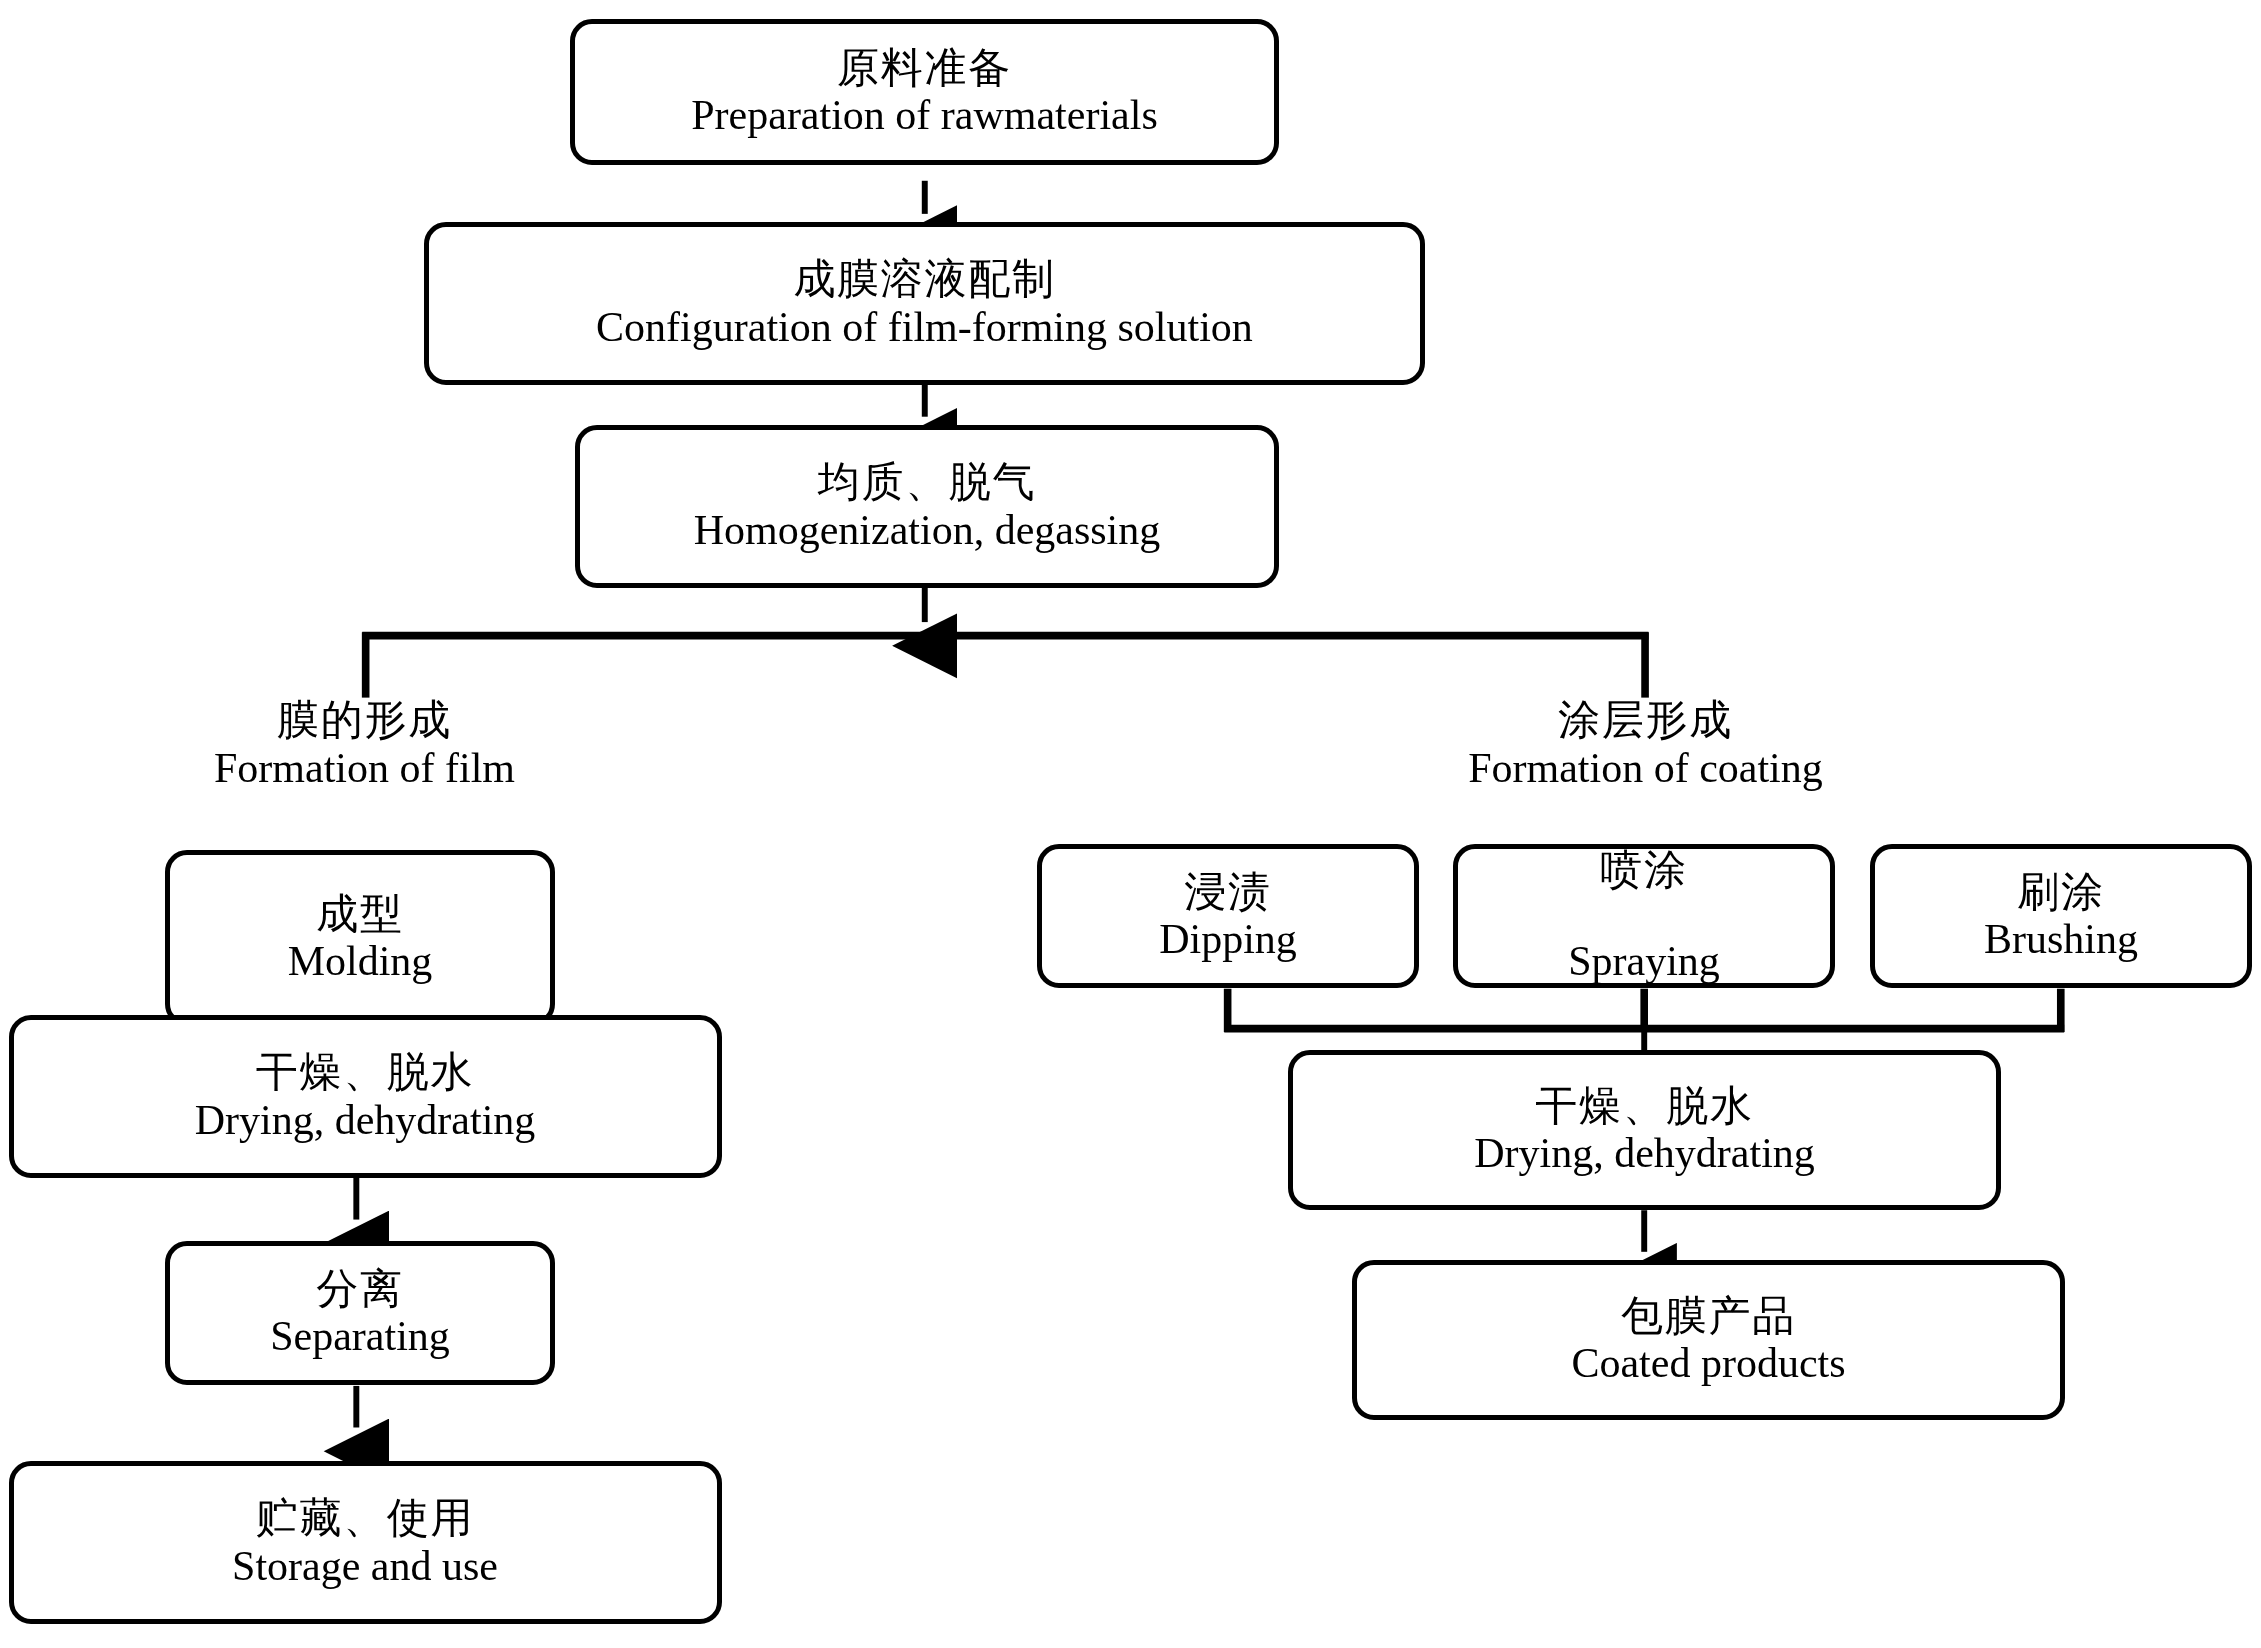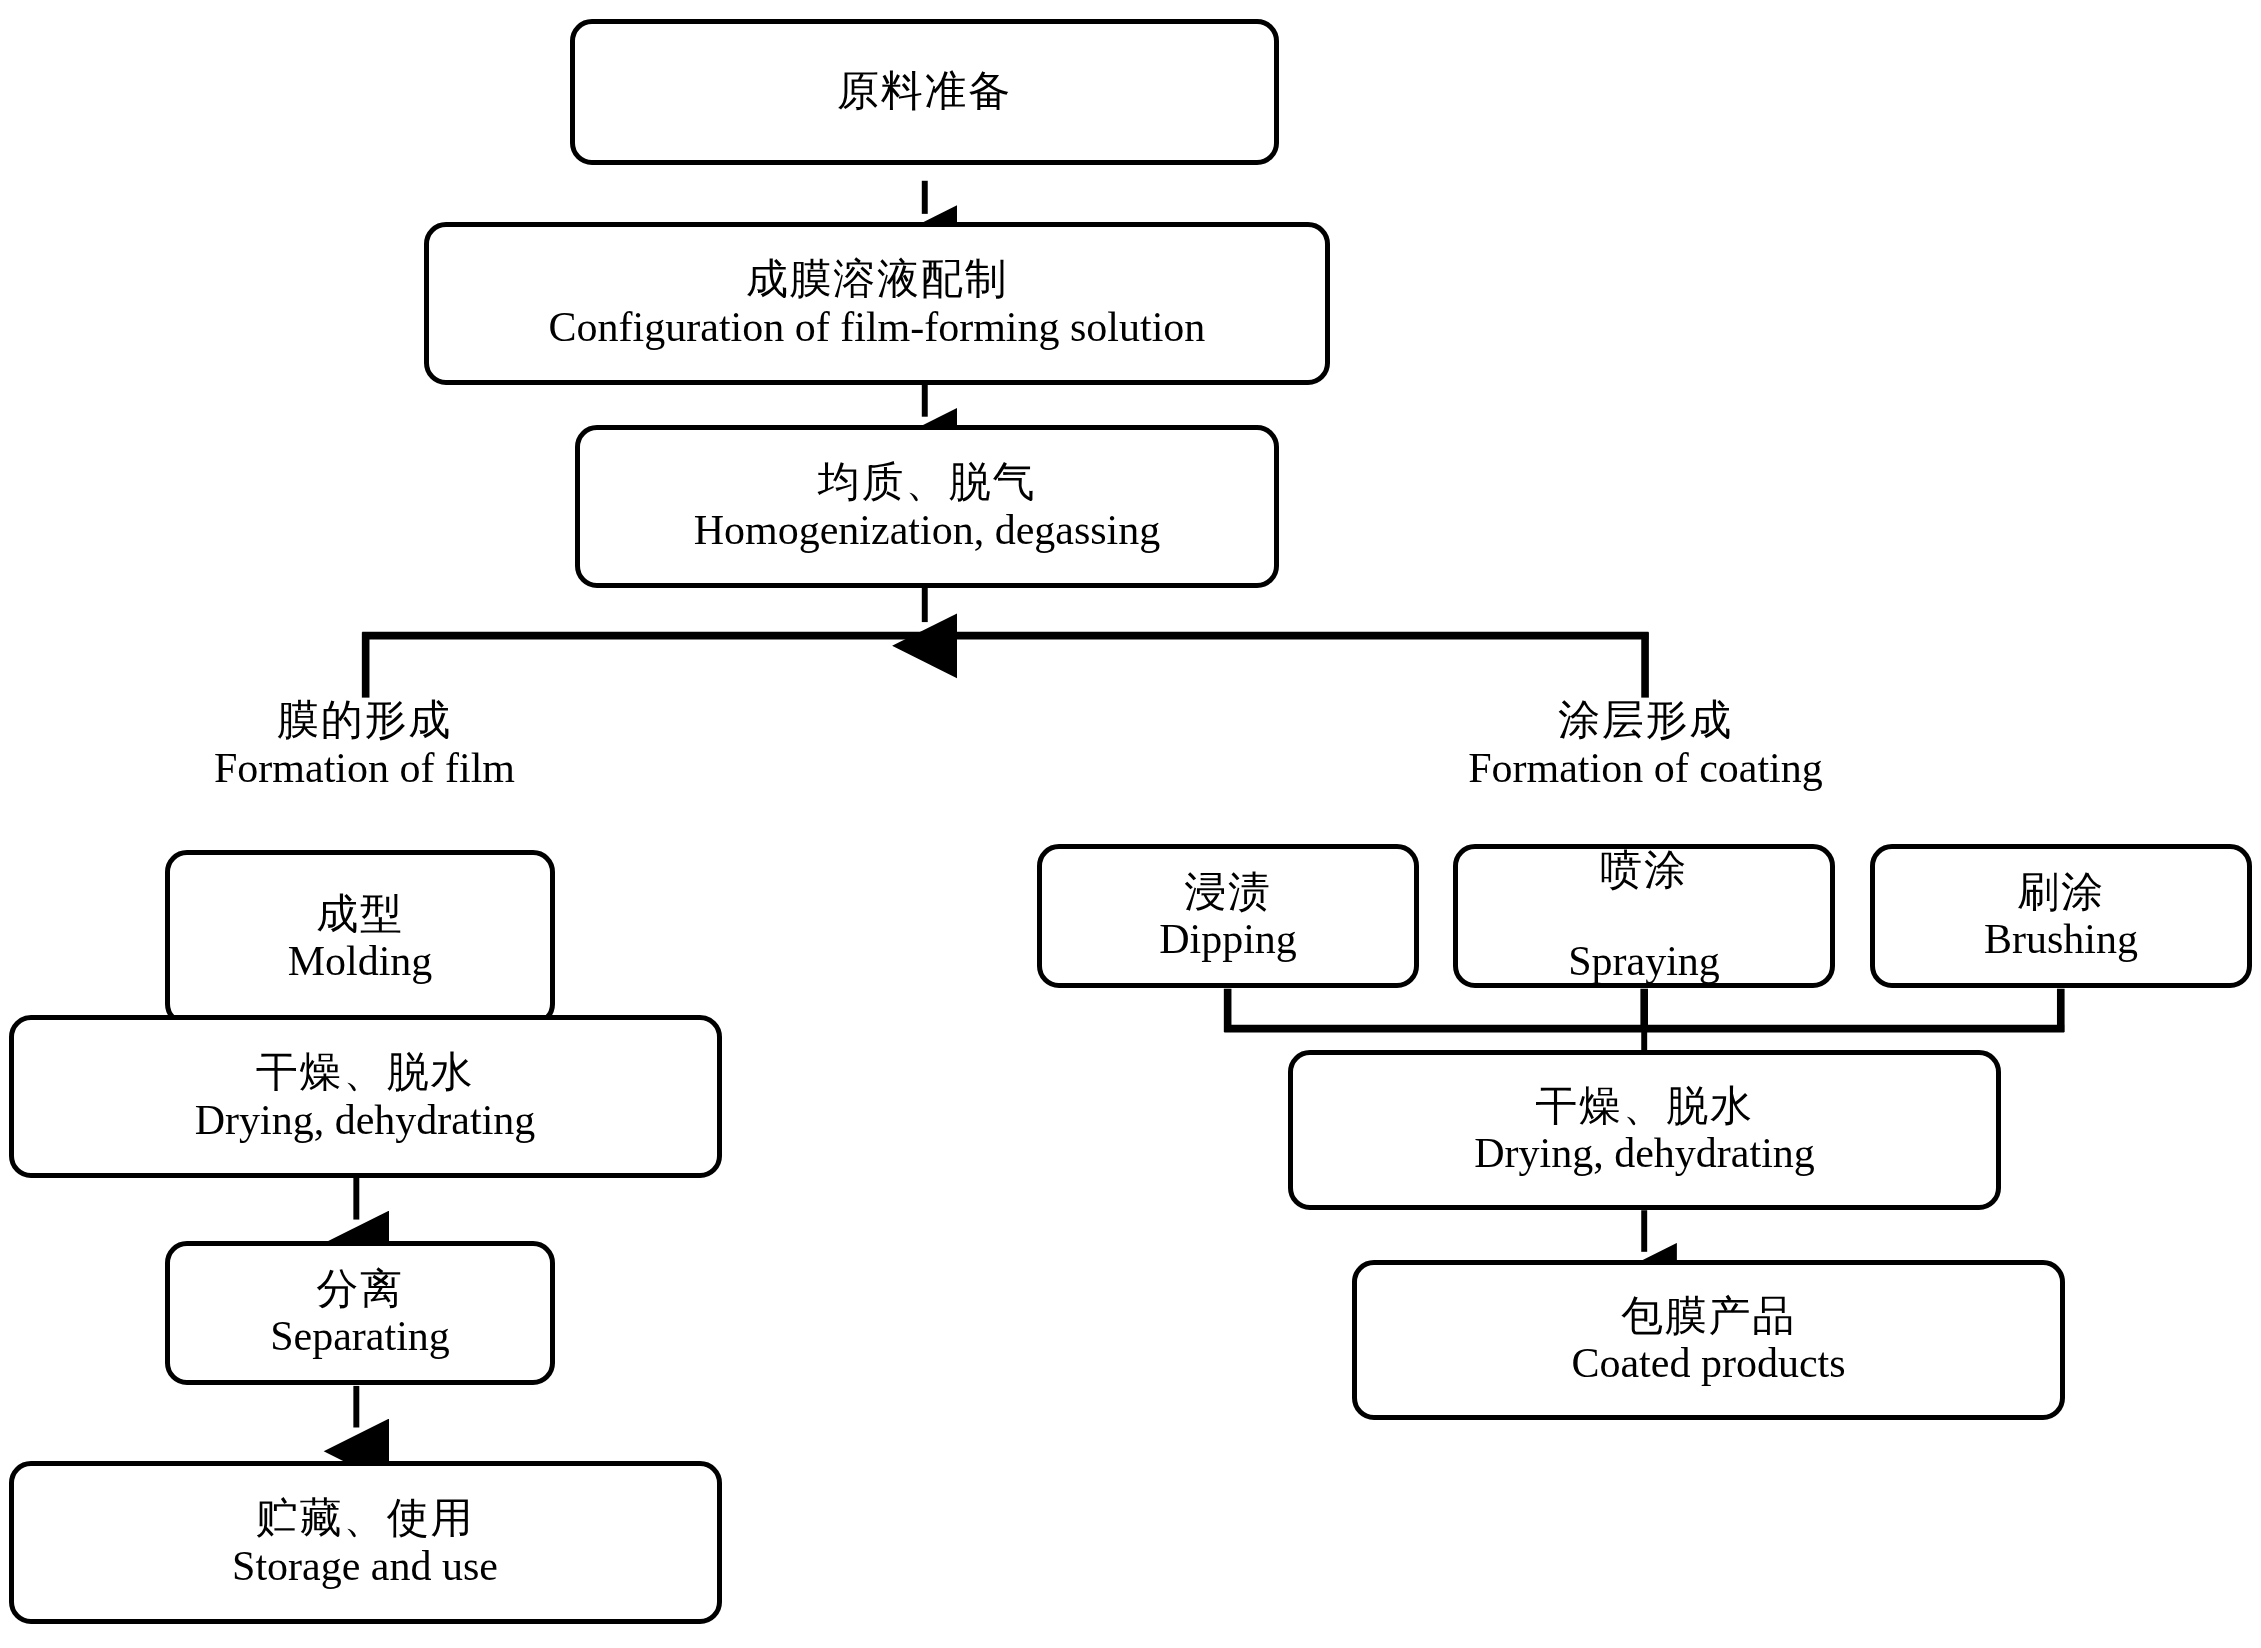"Preparation of rawmaterials" span.en { html: none -> <span>Preparation of rawmaterials</span> }
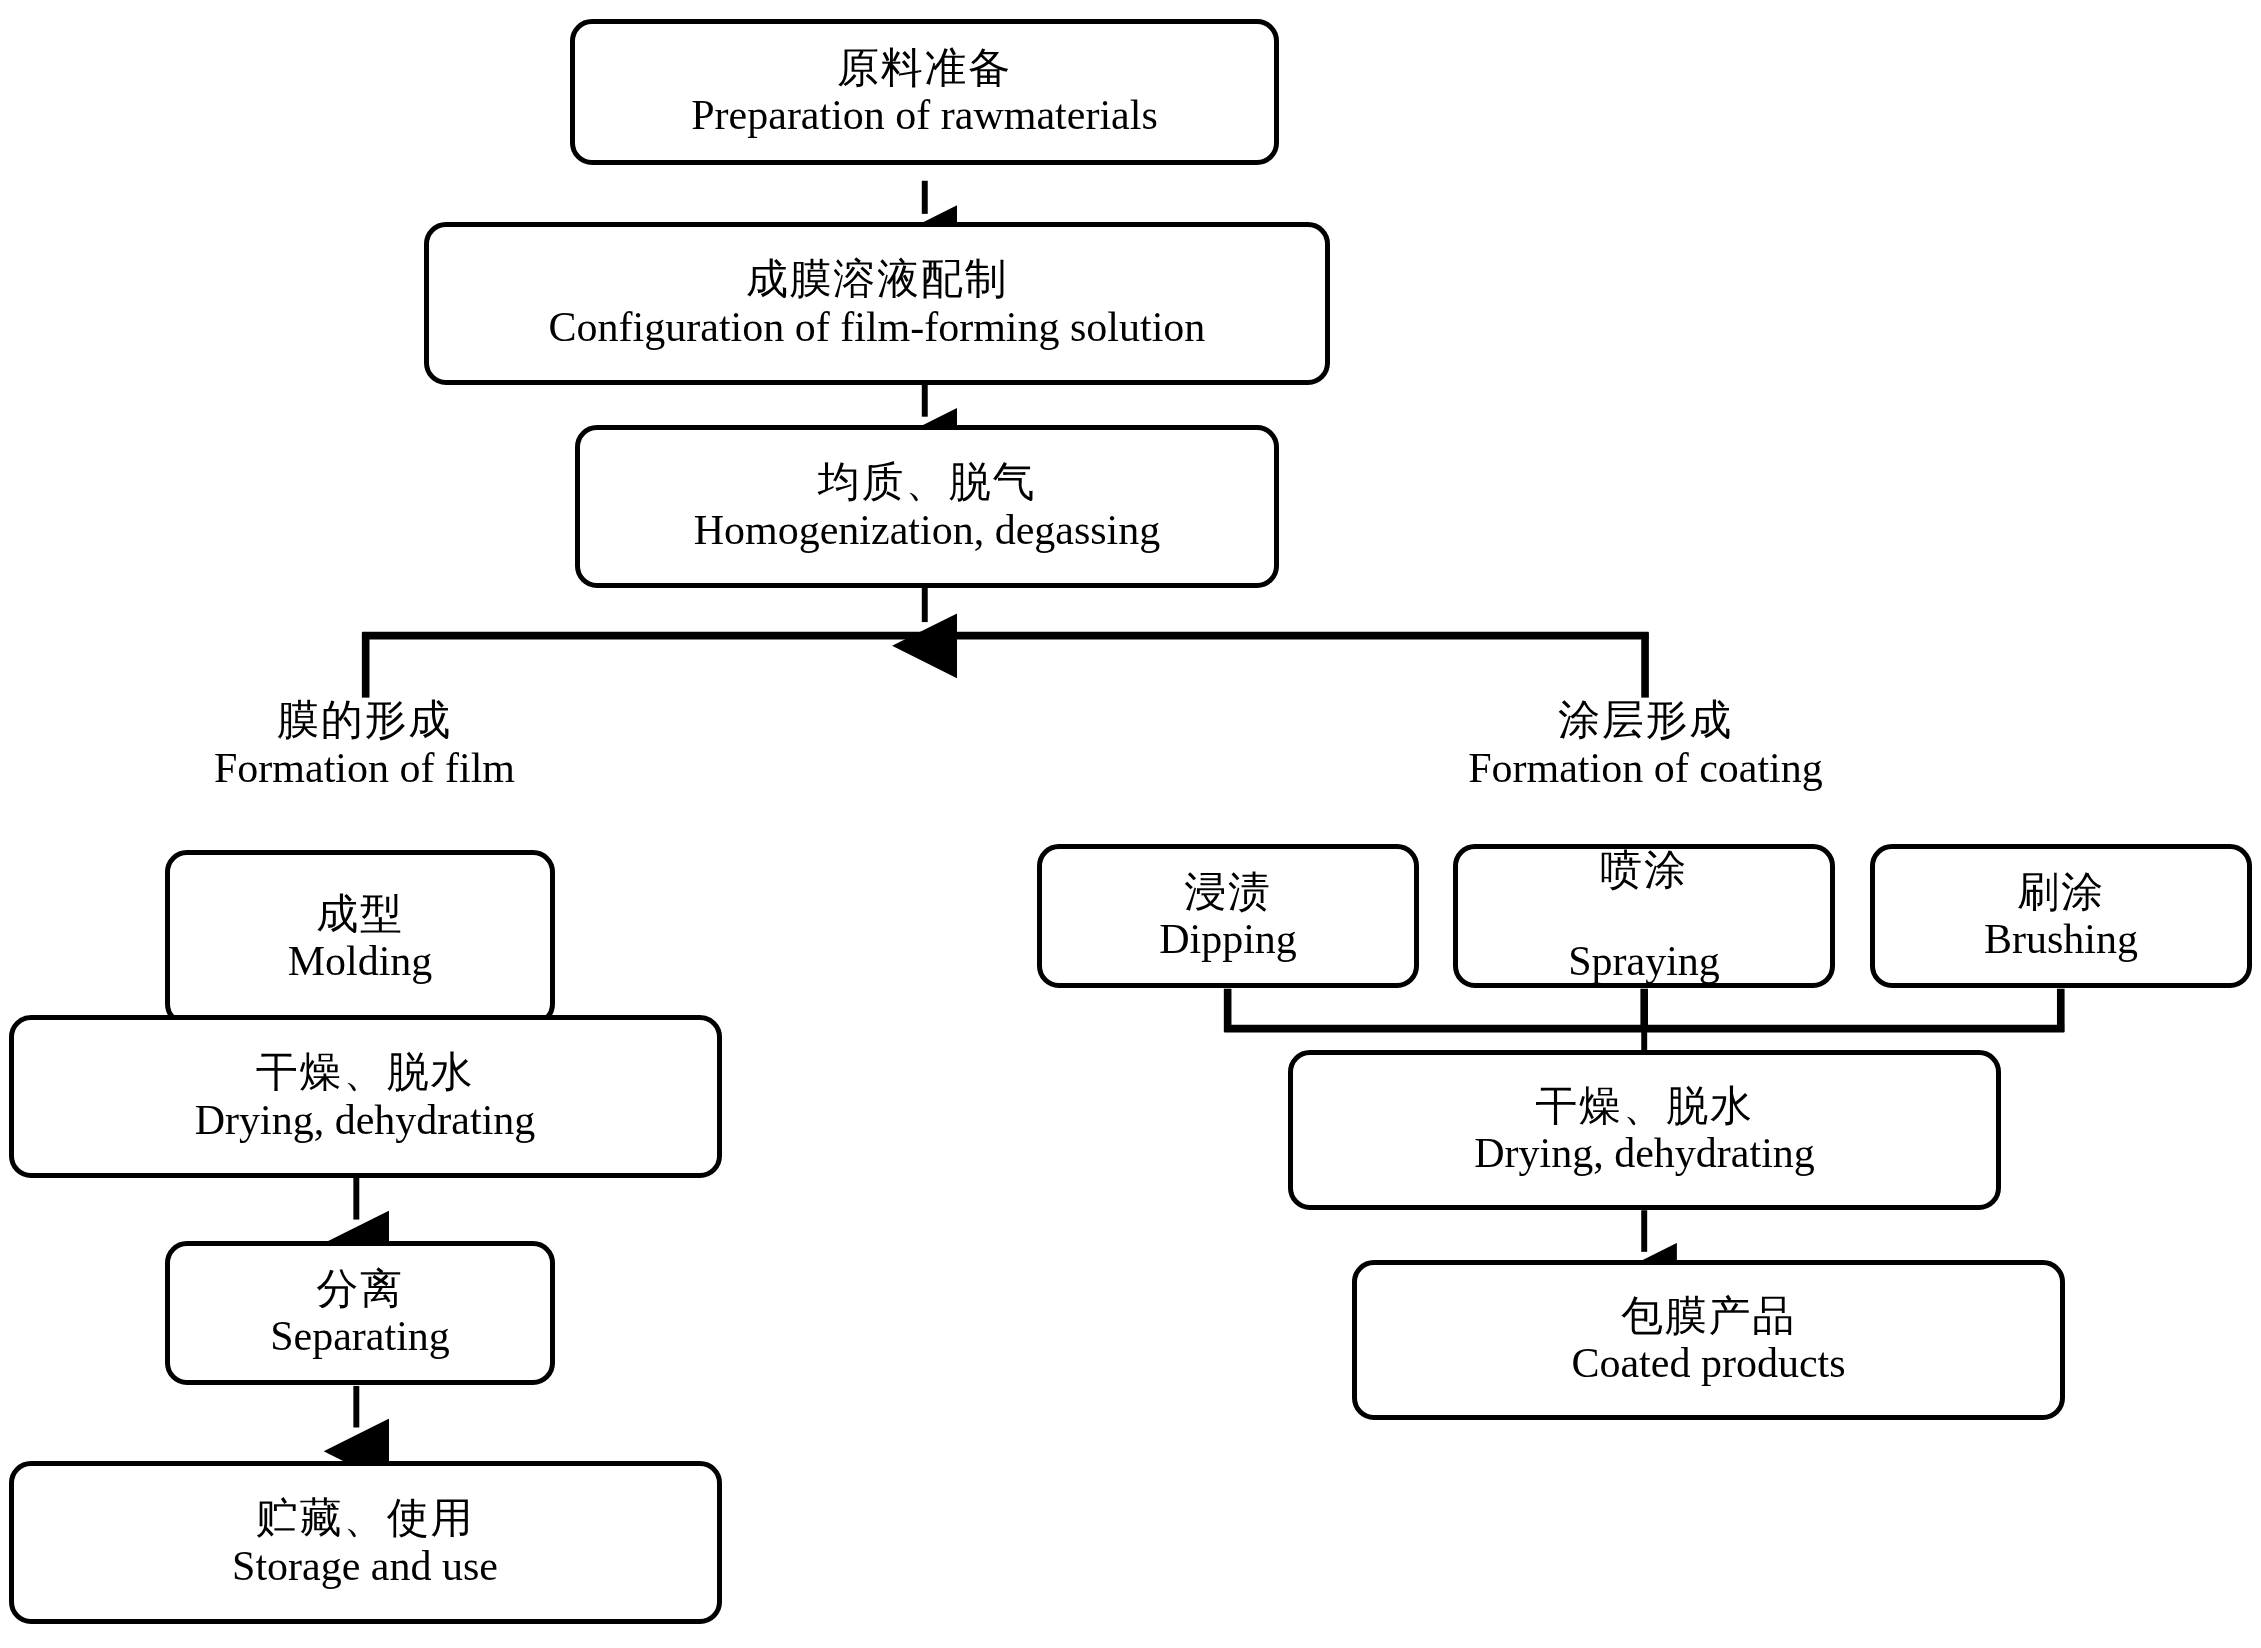"成膜溶液配制" div.node { width: 906px -> 1001px }
